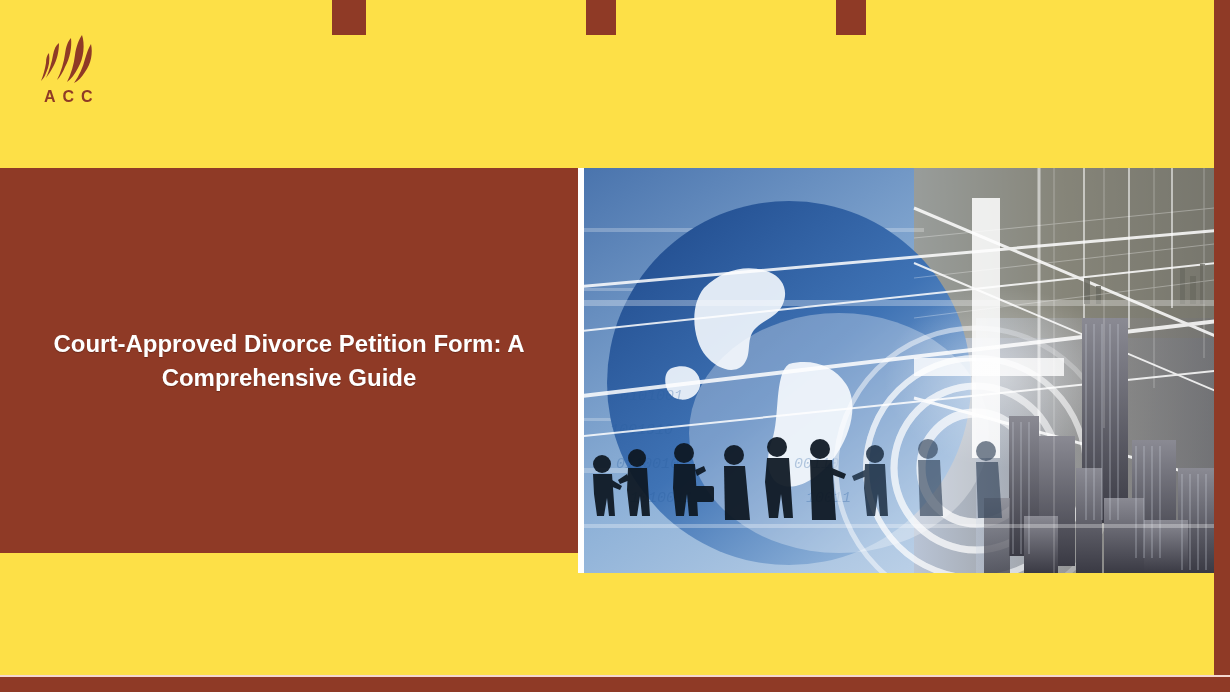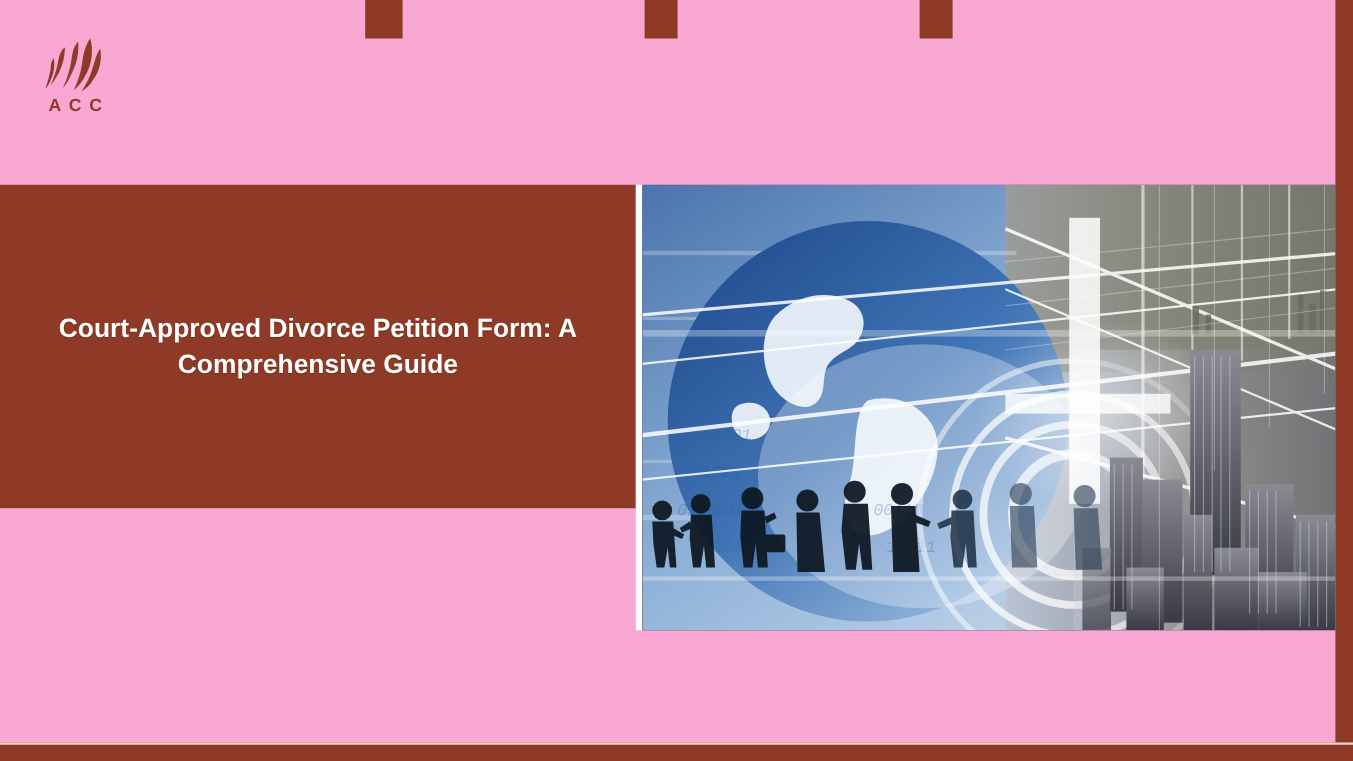"ACC" .slide { background: #f9a8d4 -> #fde047 }
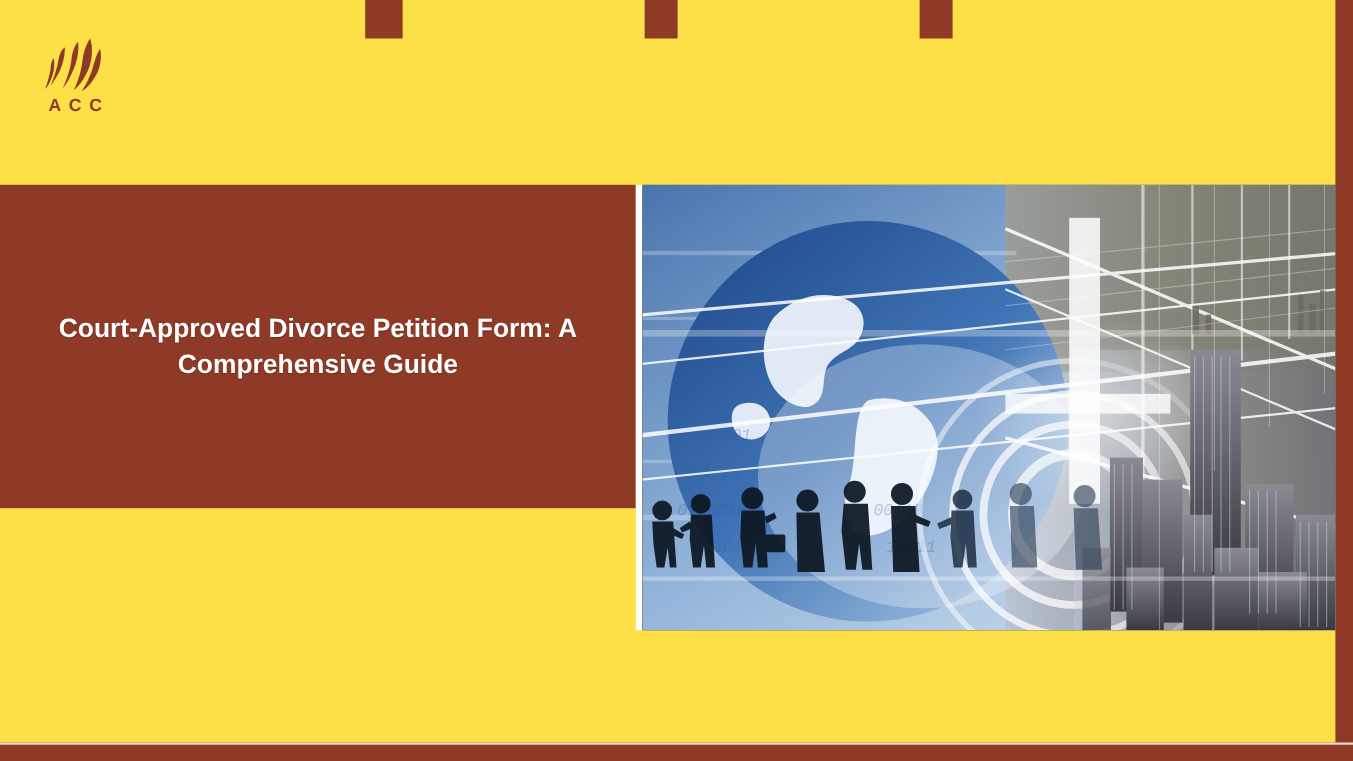"Court-Approved Divorce Petition Form: A" .title-panel { height: 294px -> 385px }
